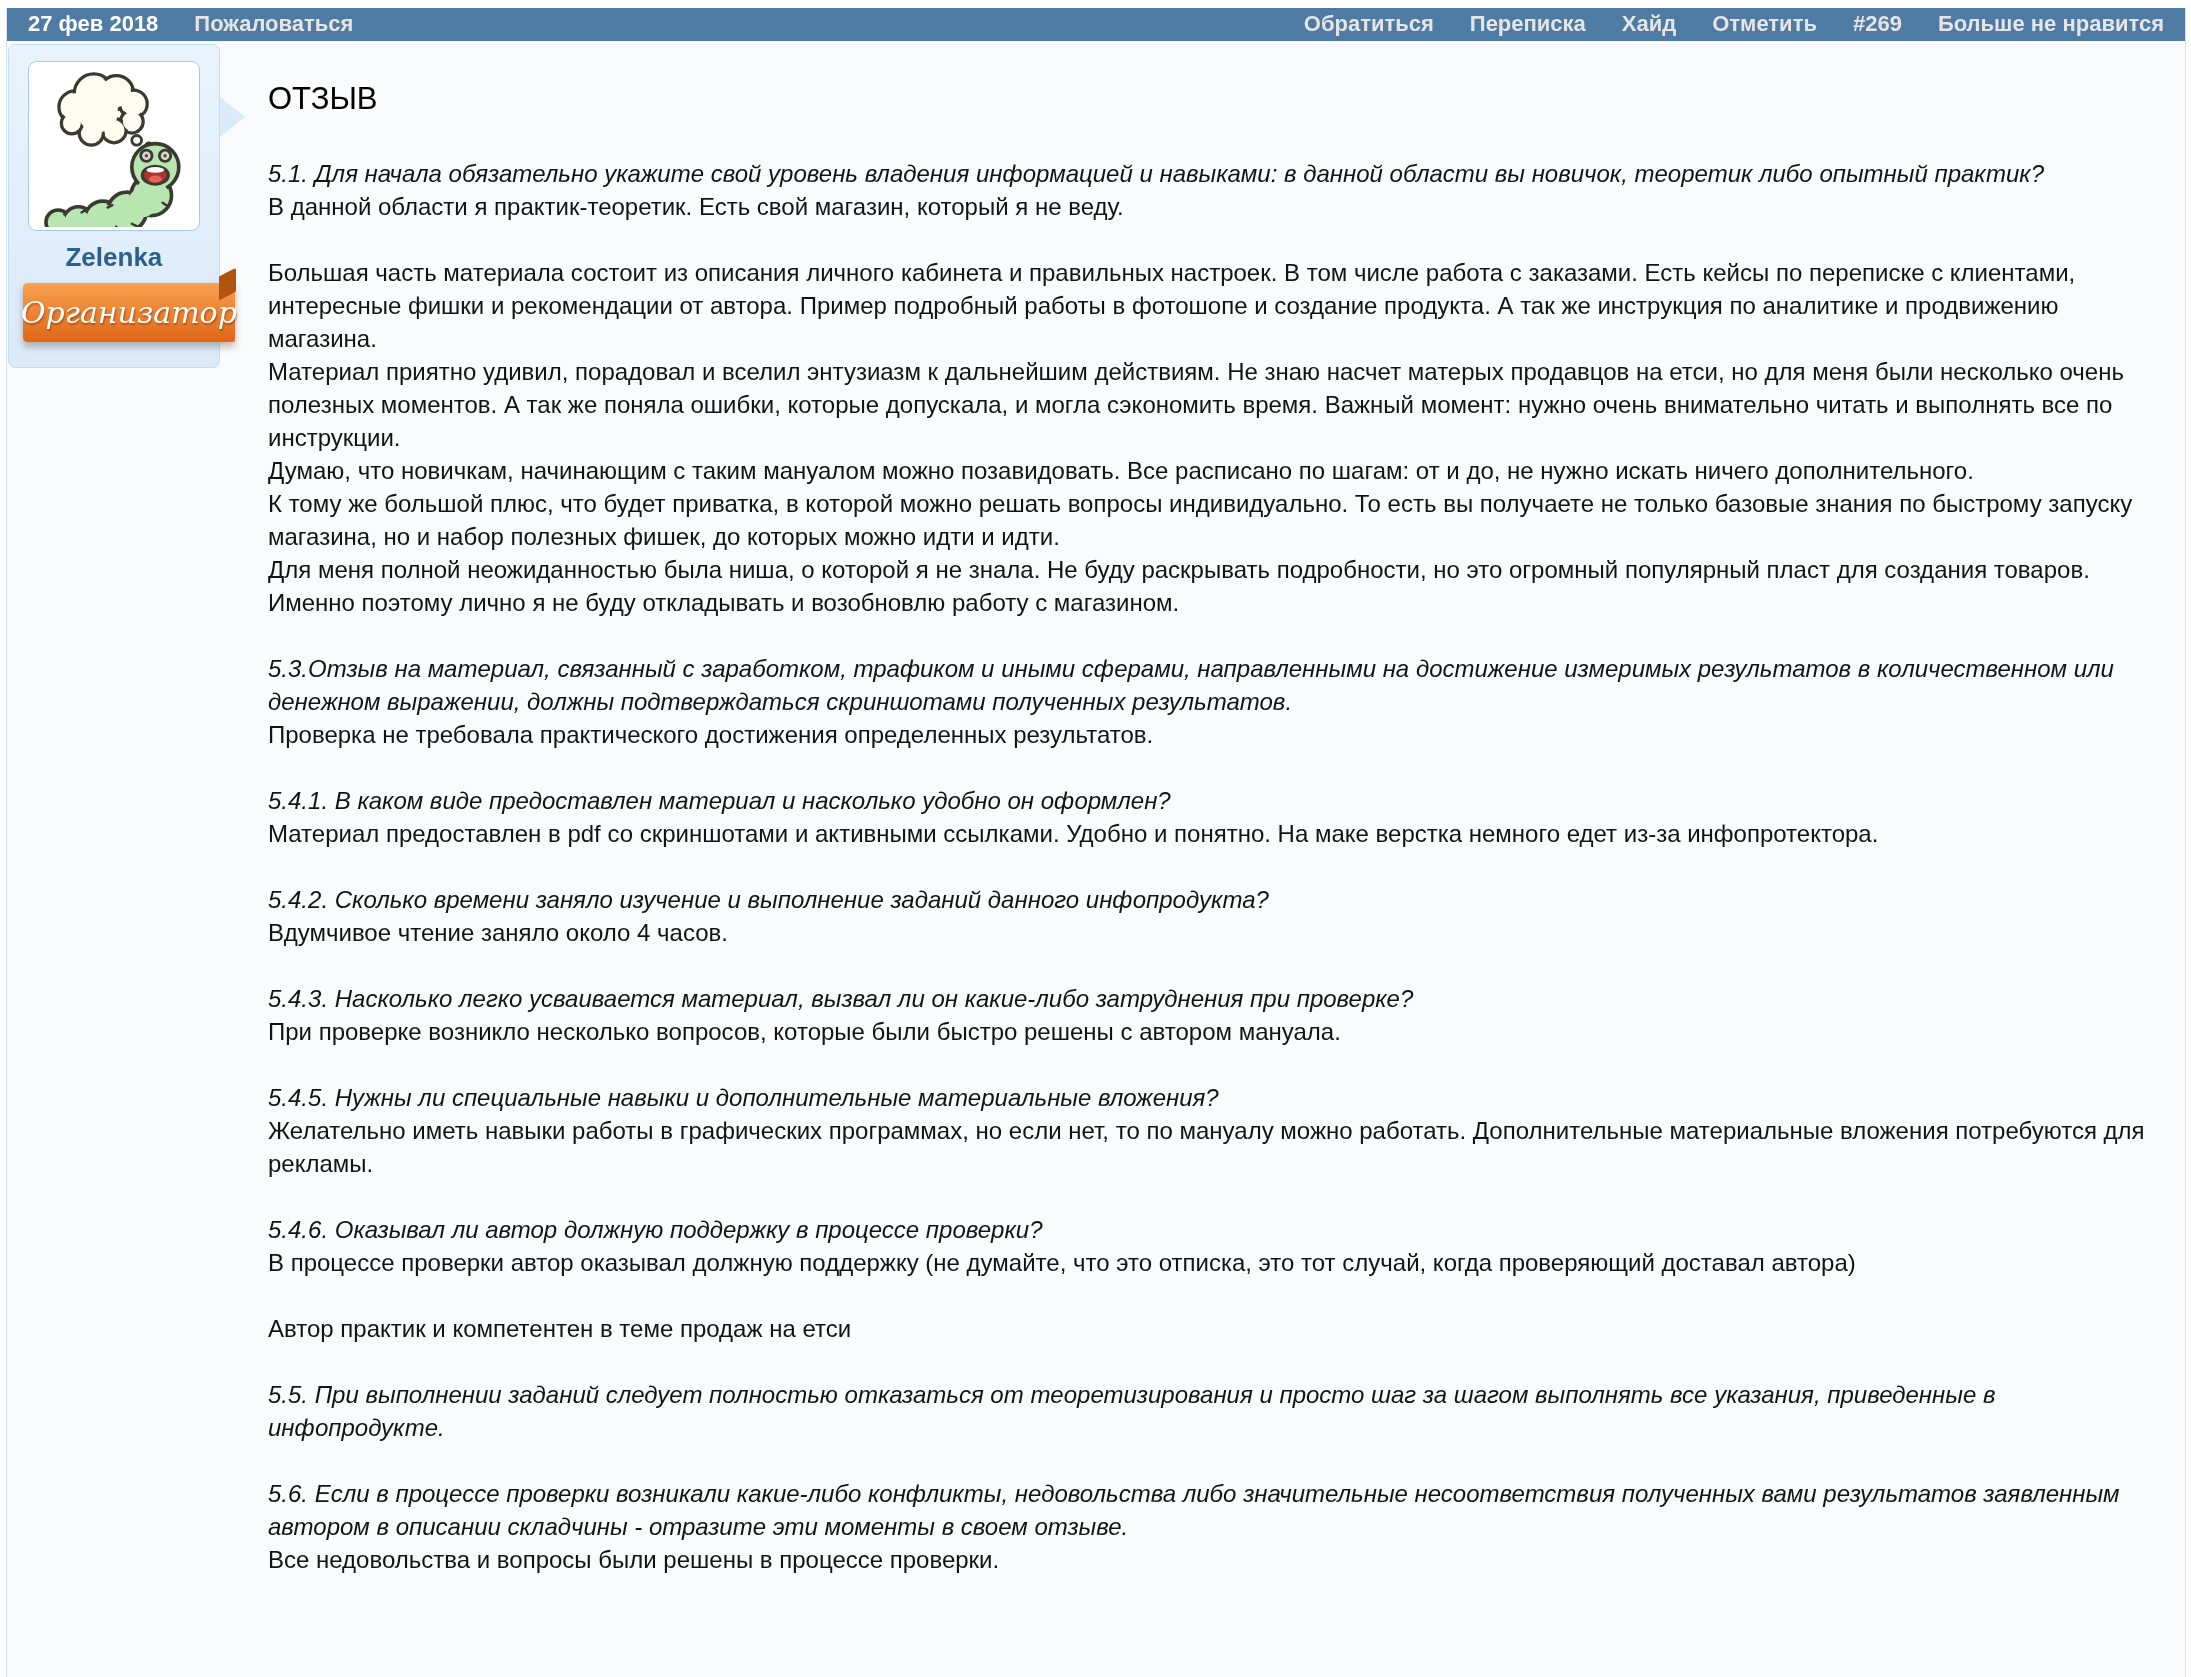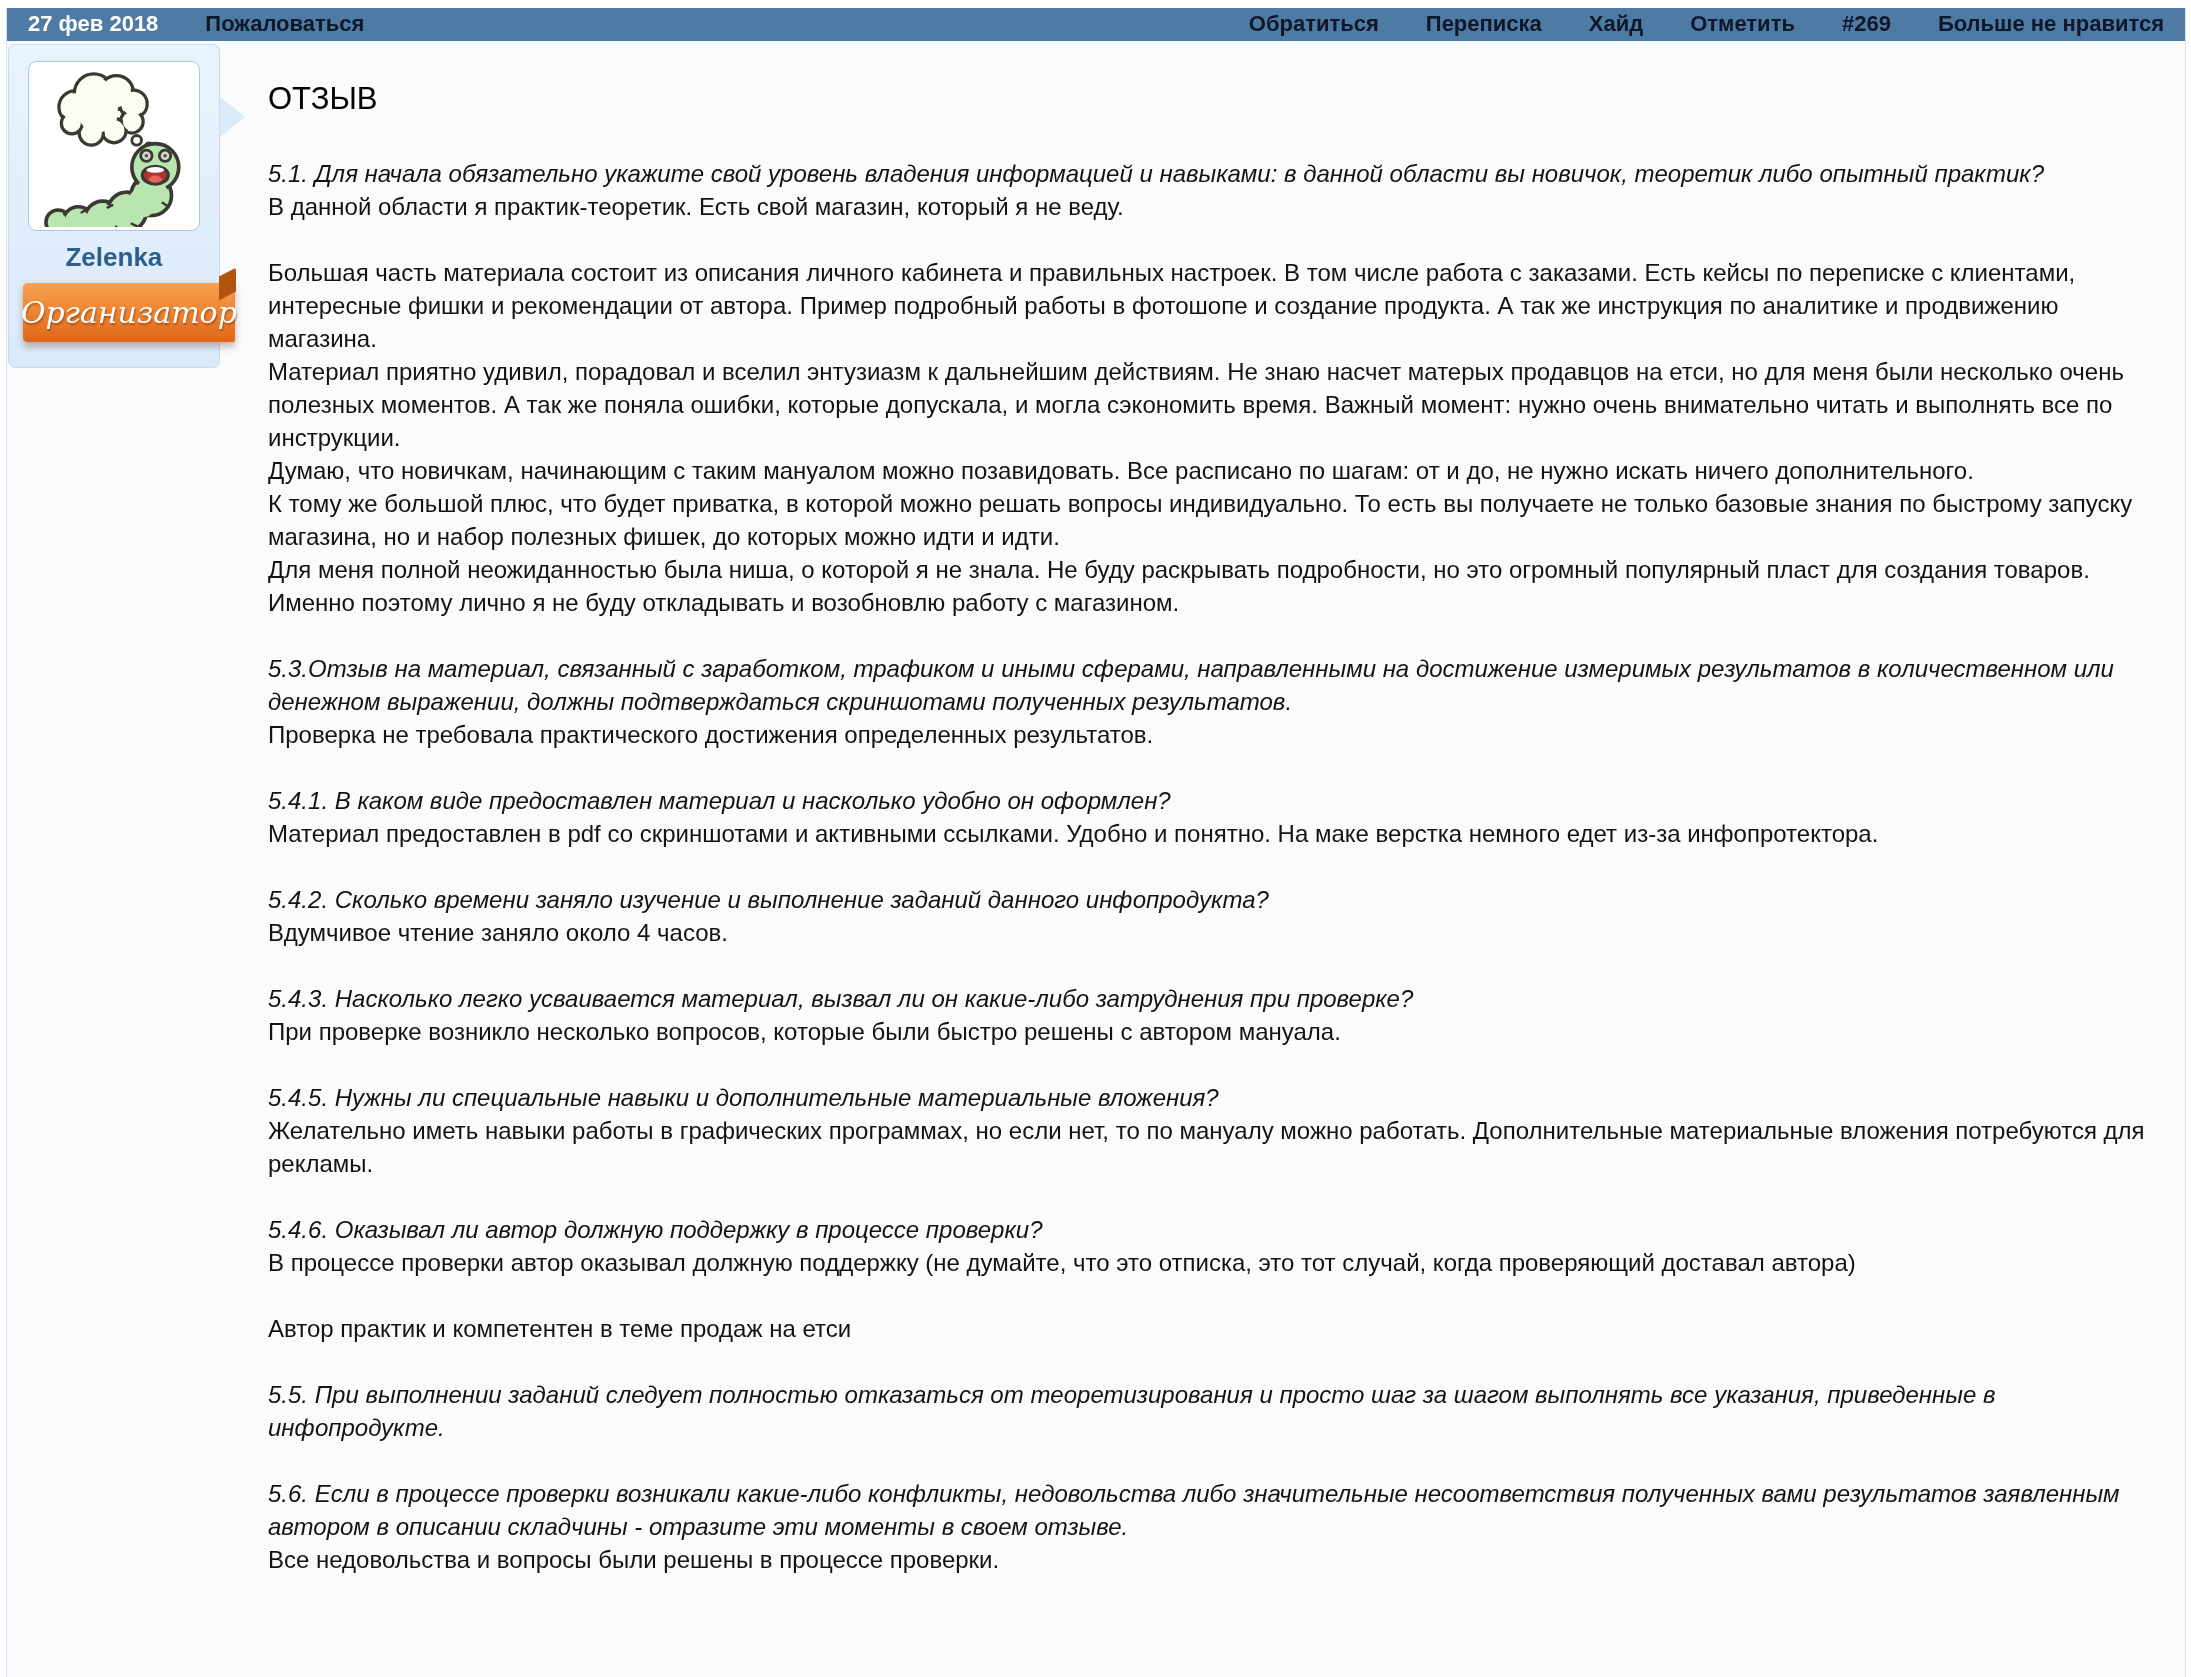"27 фев 2018" .topbar .grp { gap: 47px -> 36px }
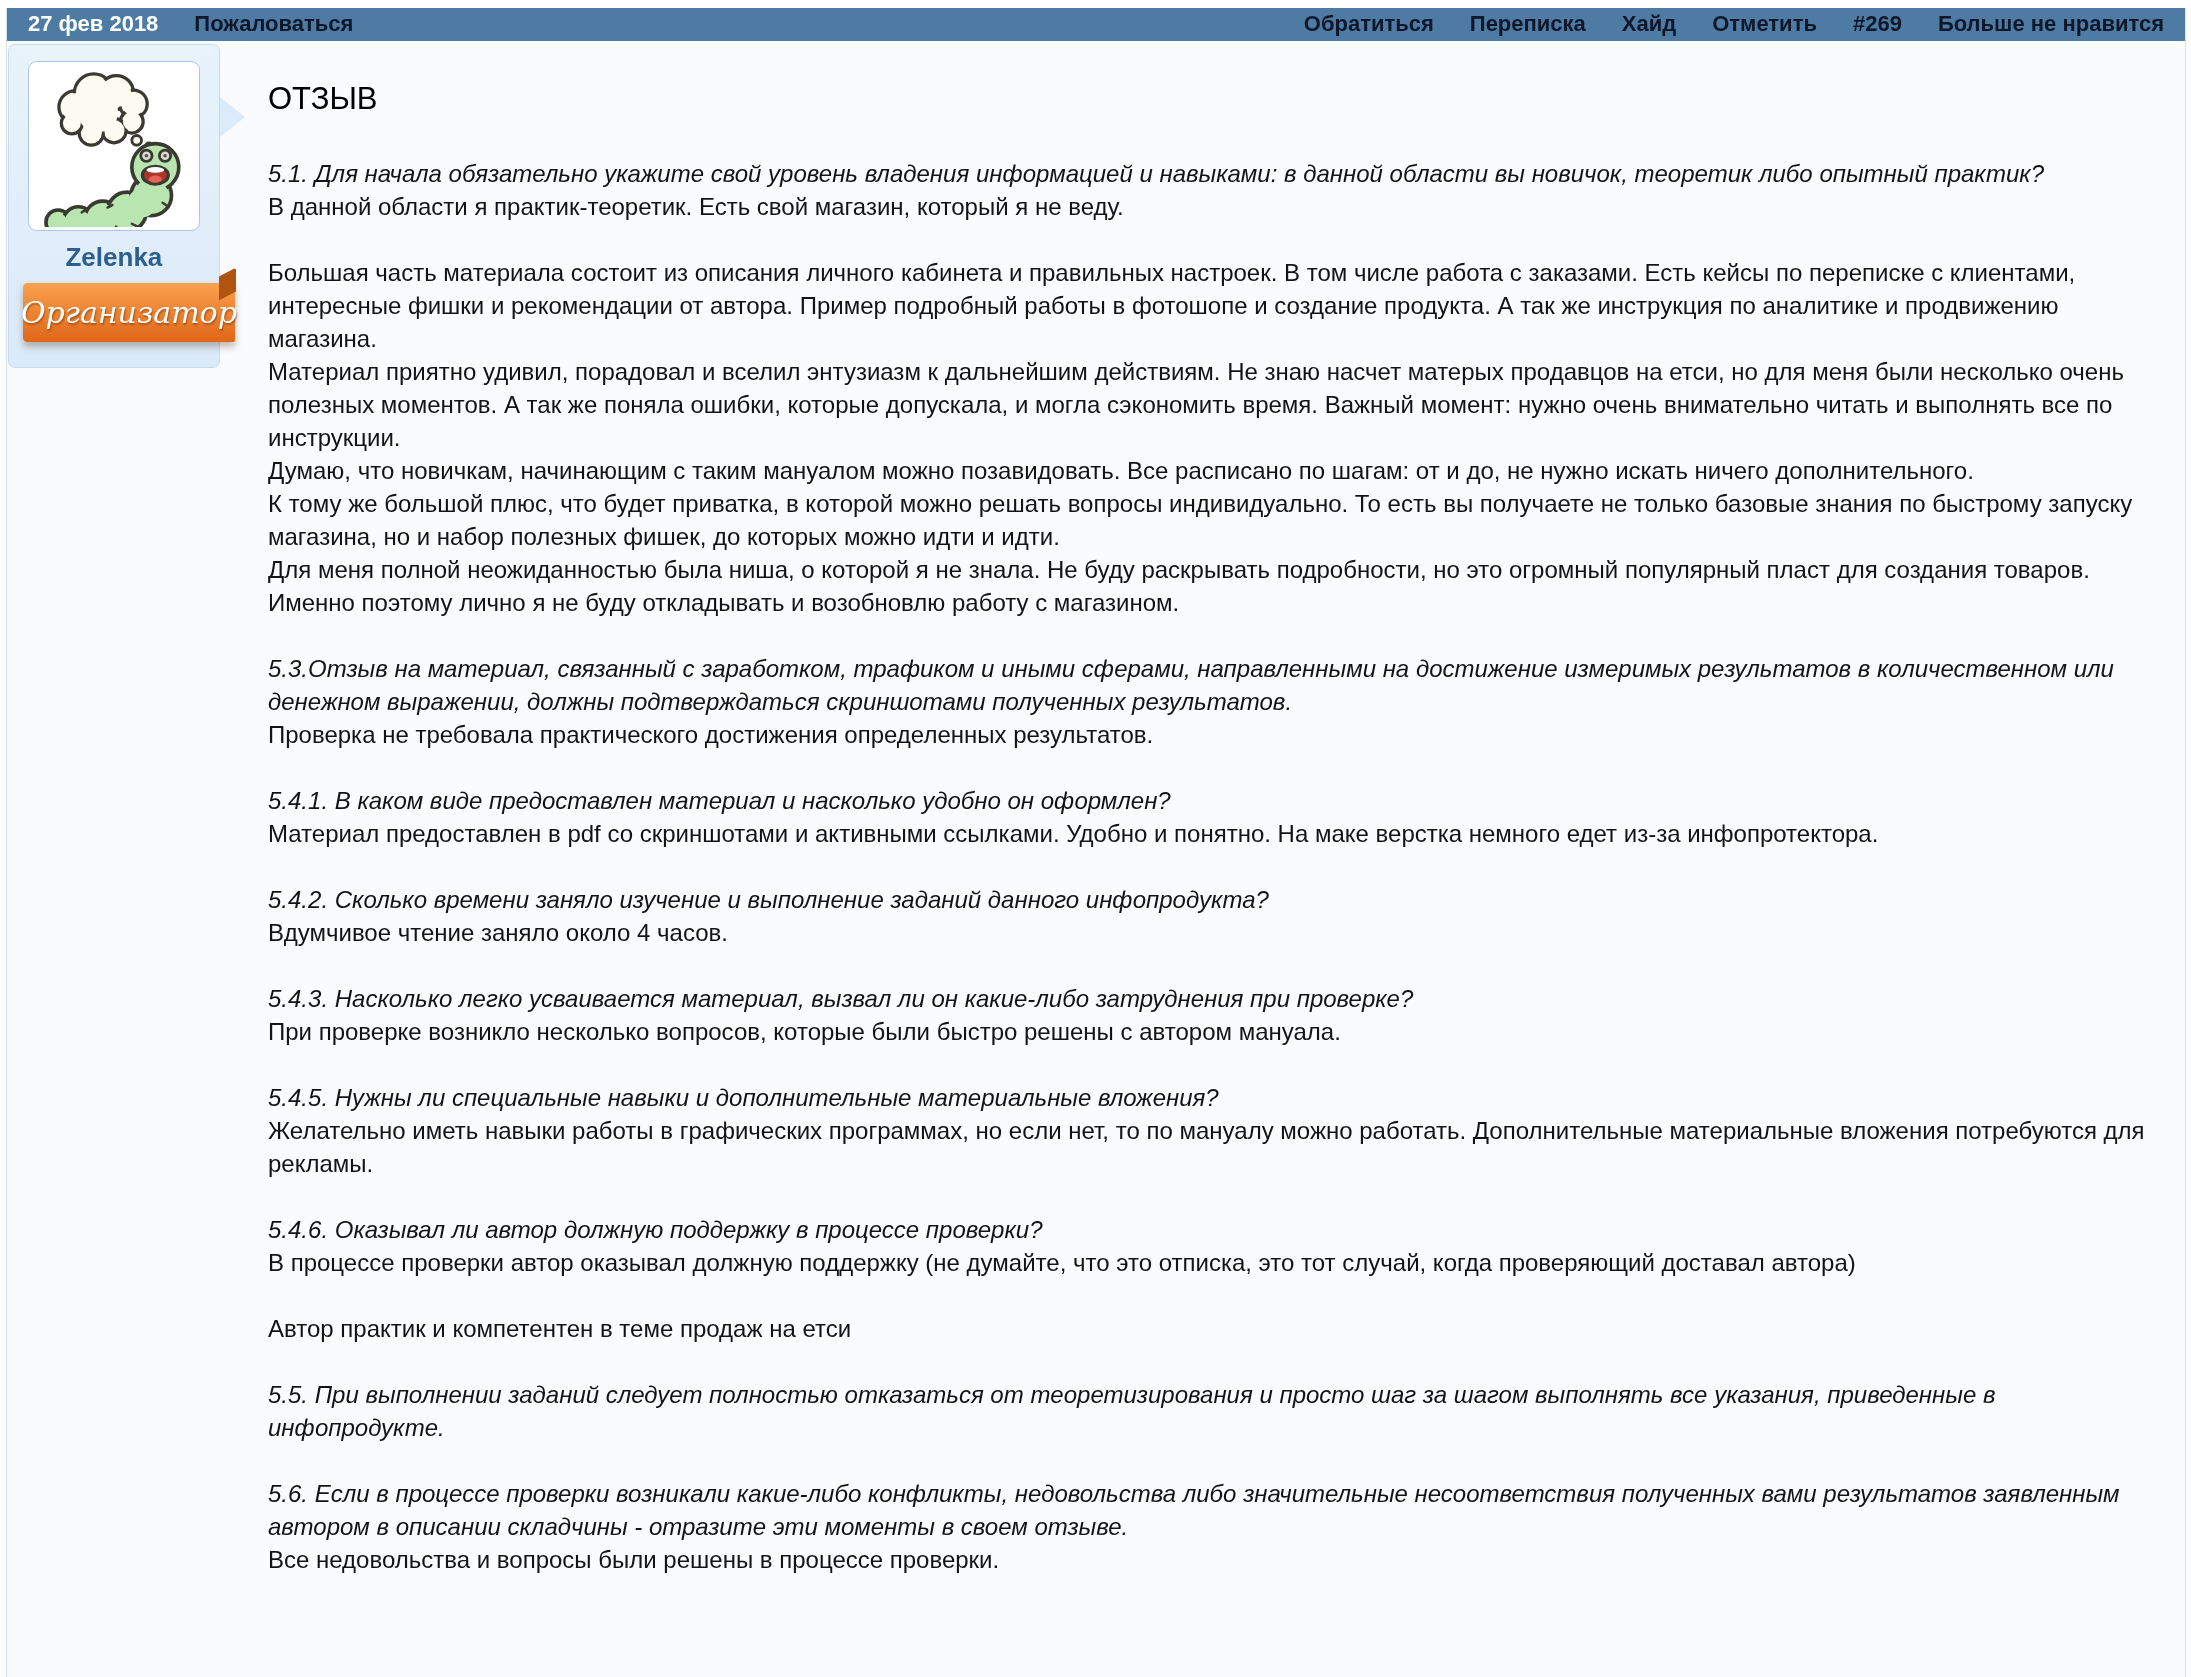"Пожаловаться" .topbar .lnk { color: #0f172a -> #e5e5e5 }
